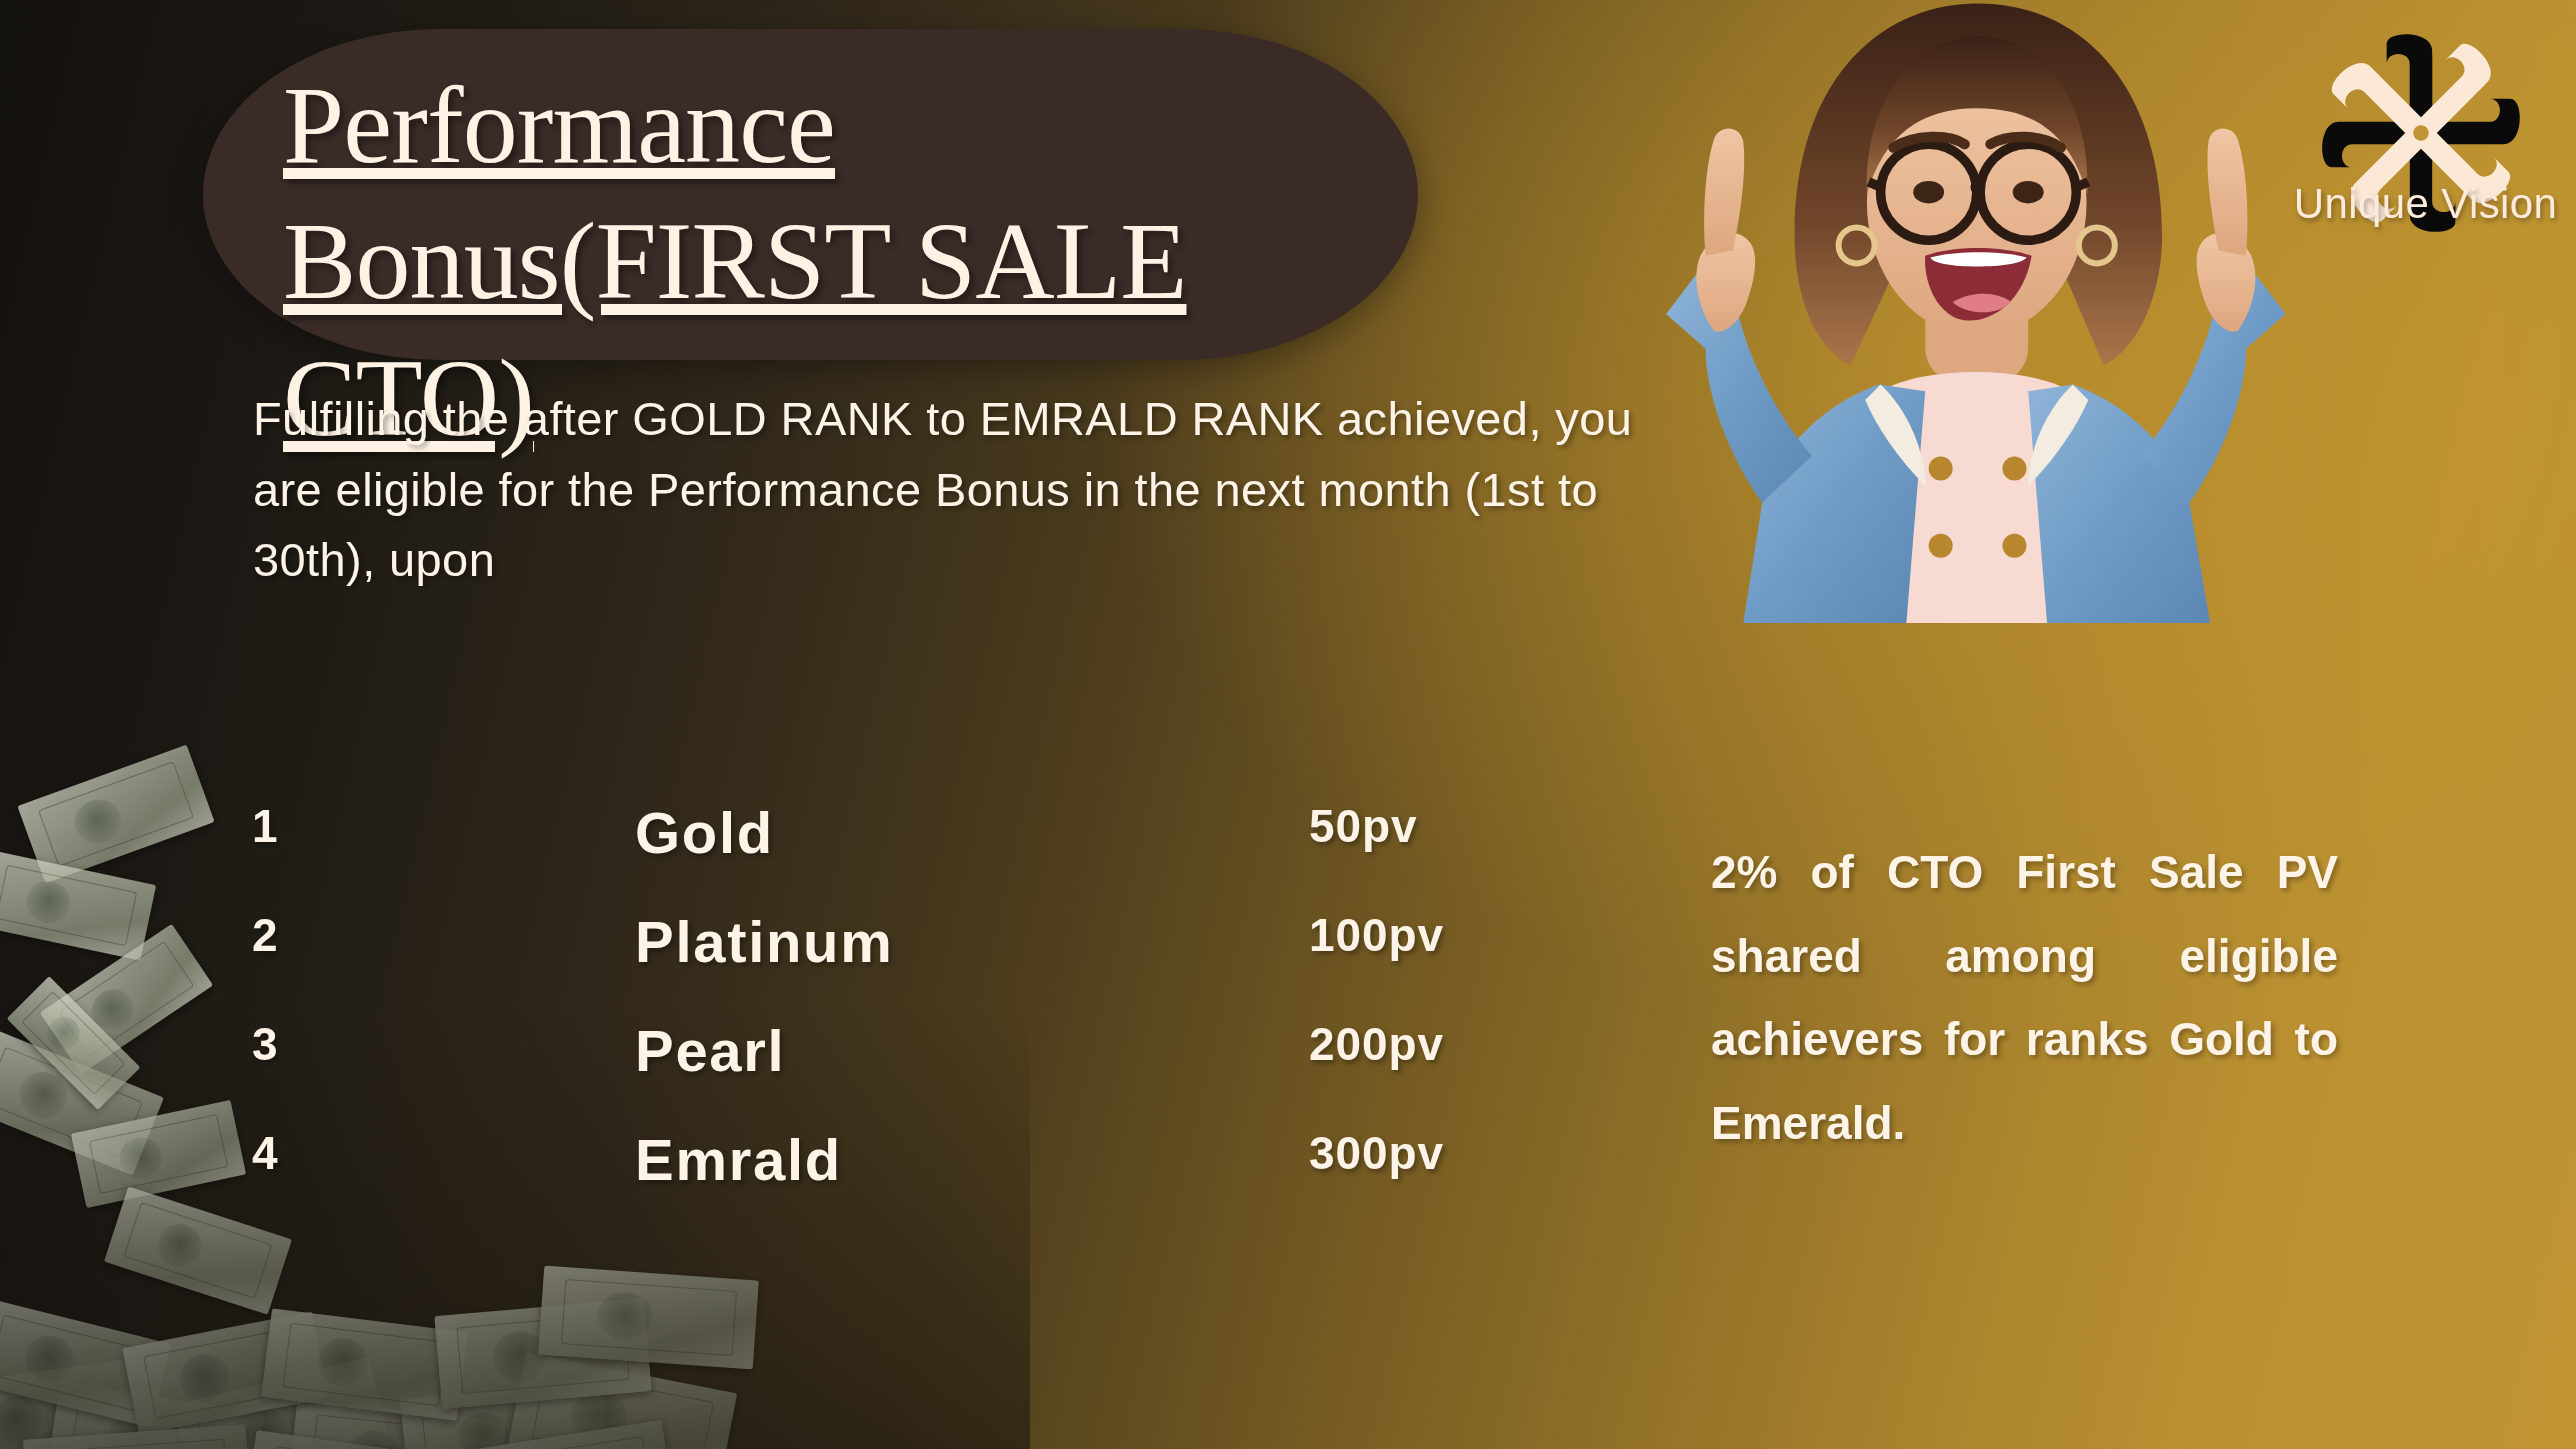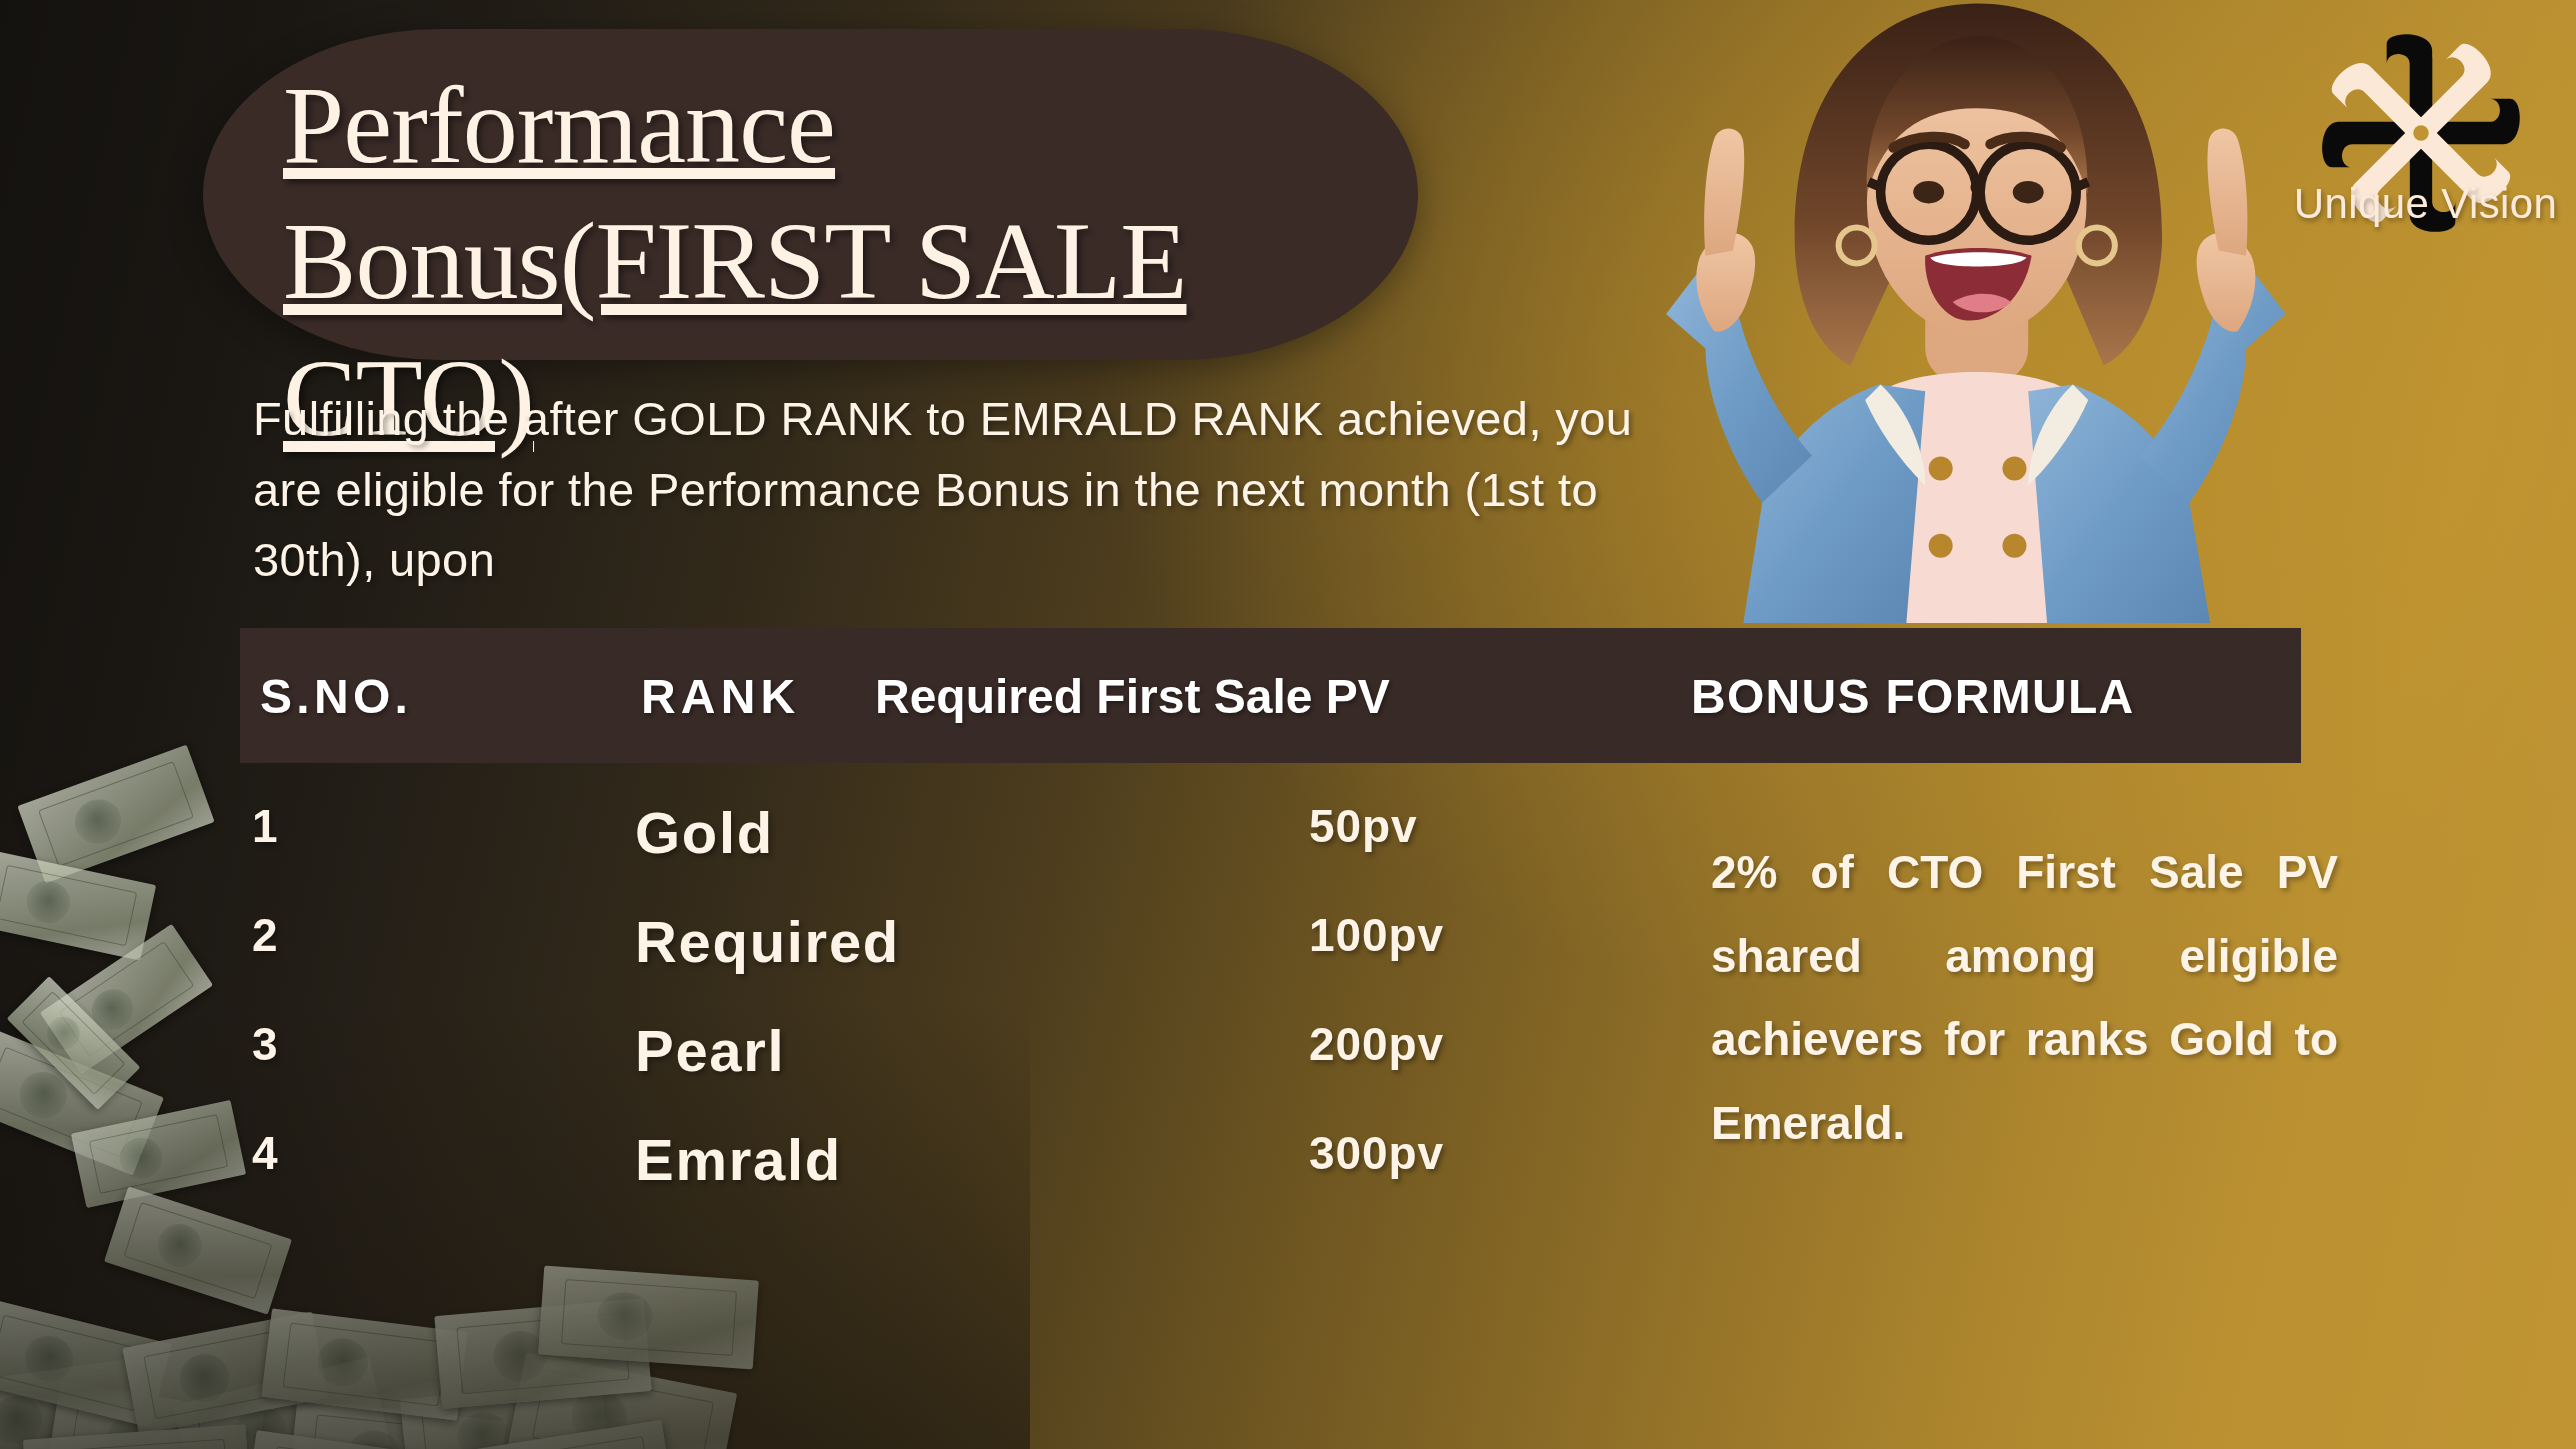"S.NO." div.table-head { html: <div> <div>S.NO.</div> <div>RANK</div> <div>Required First Sale PV</div> <div>BONUS FORMULA</div> </div> -> none }
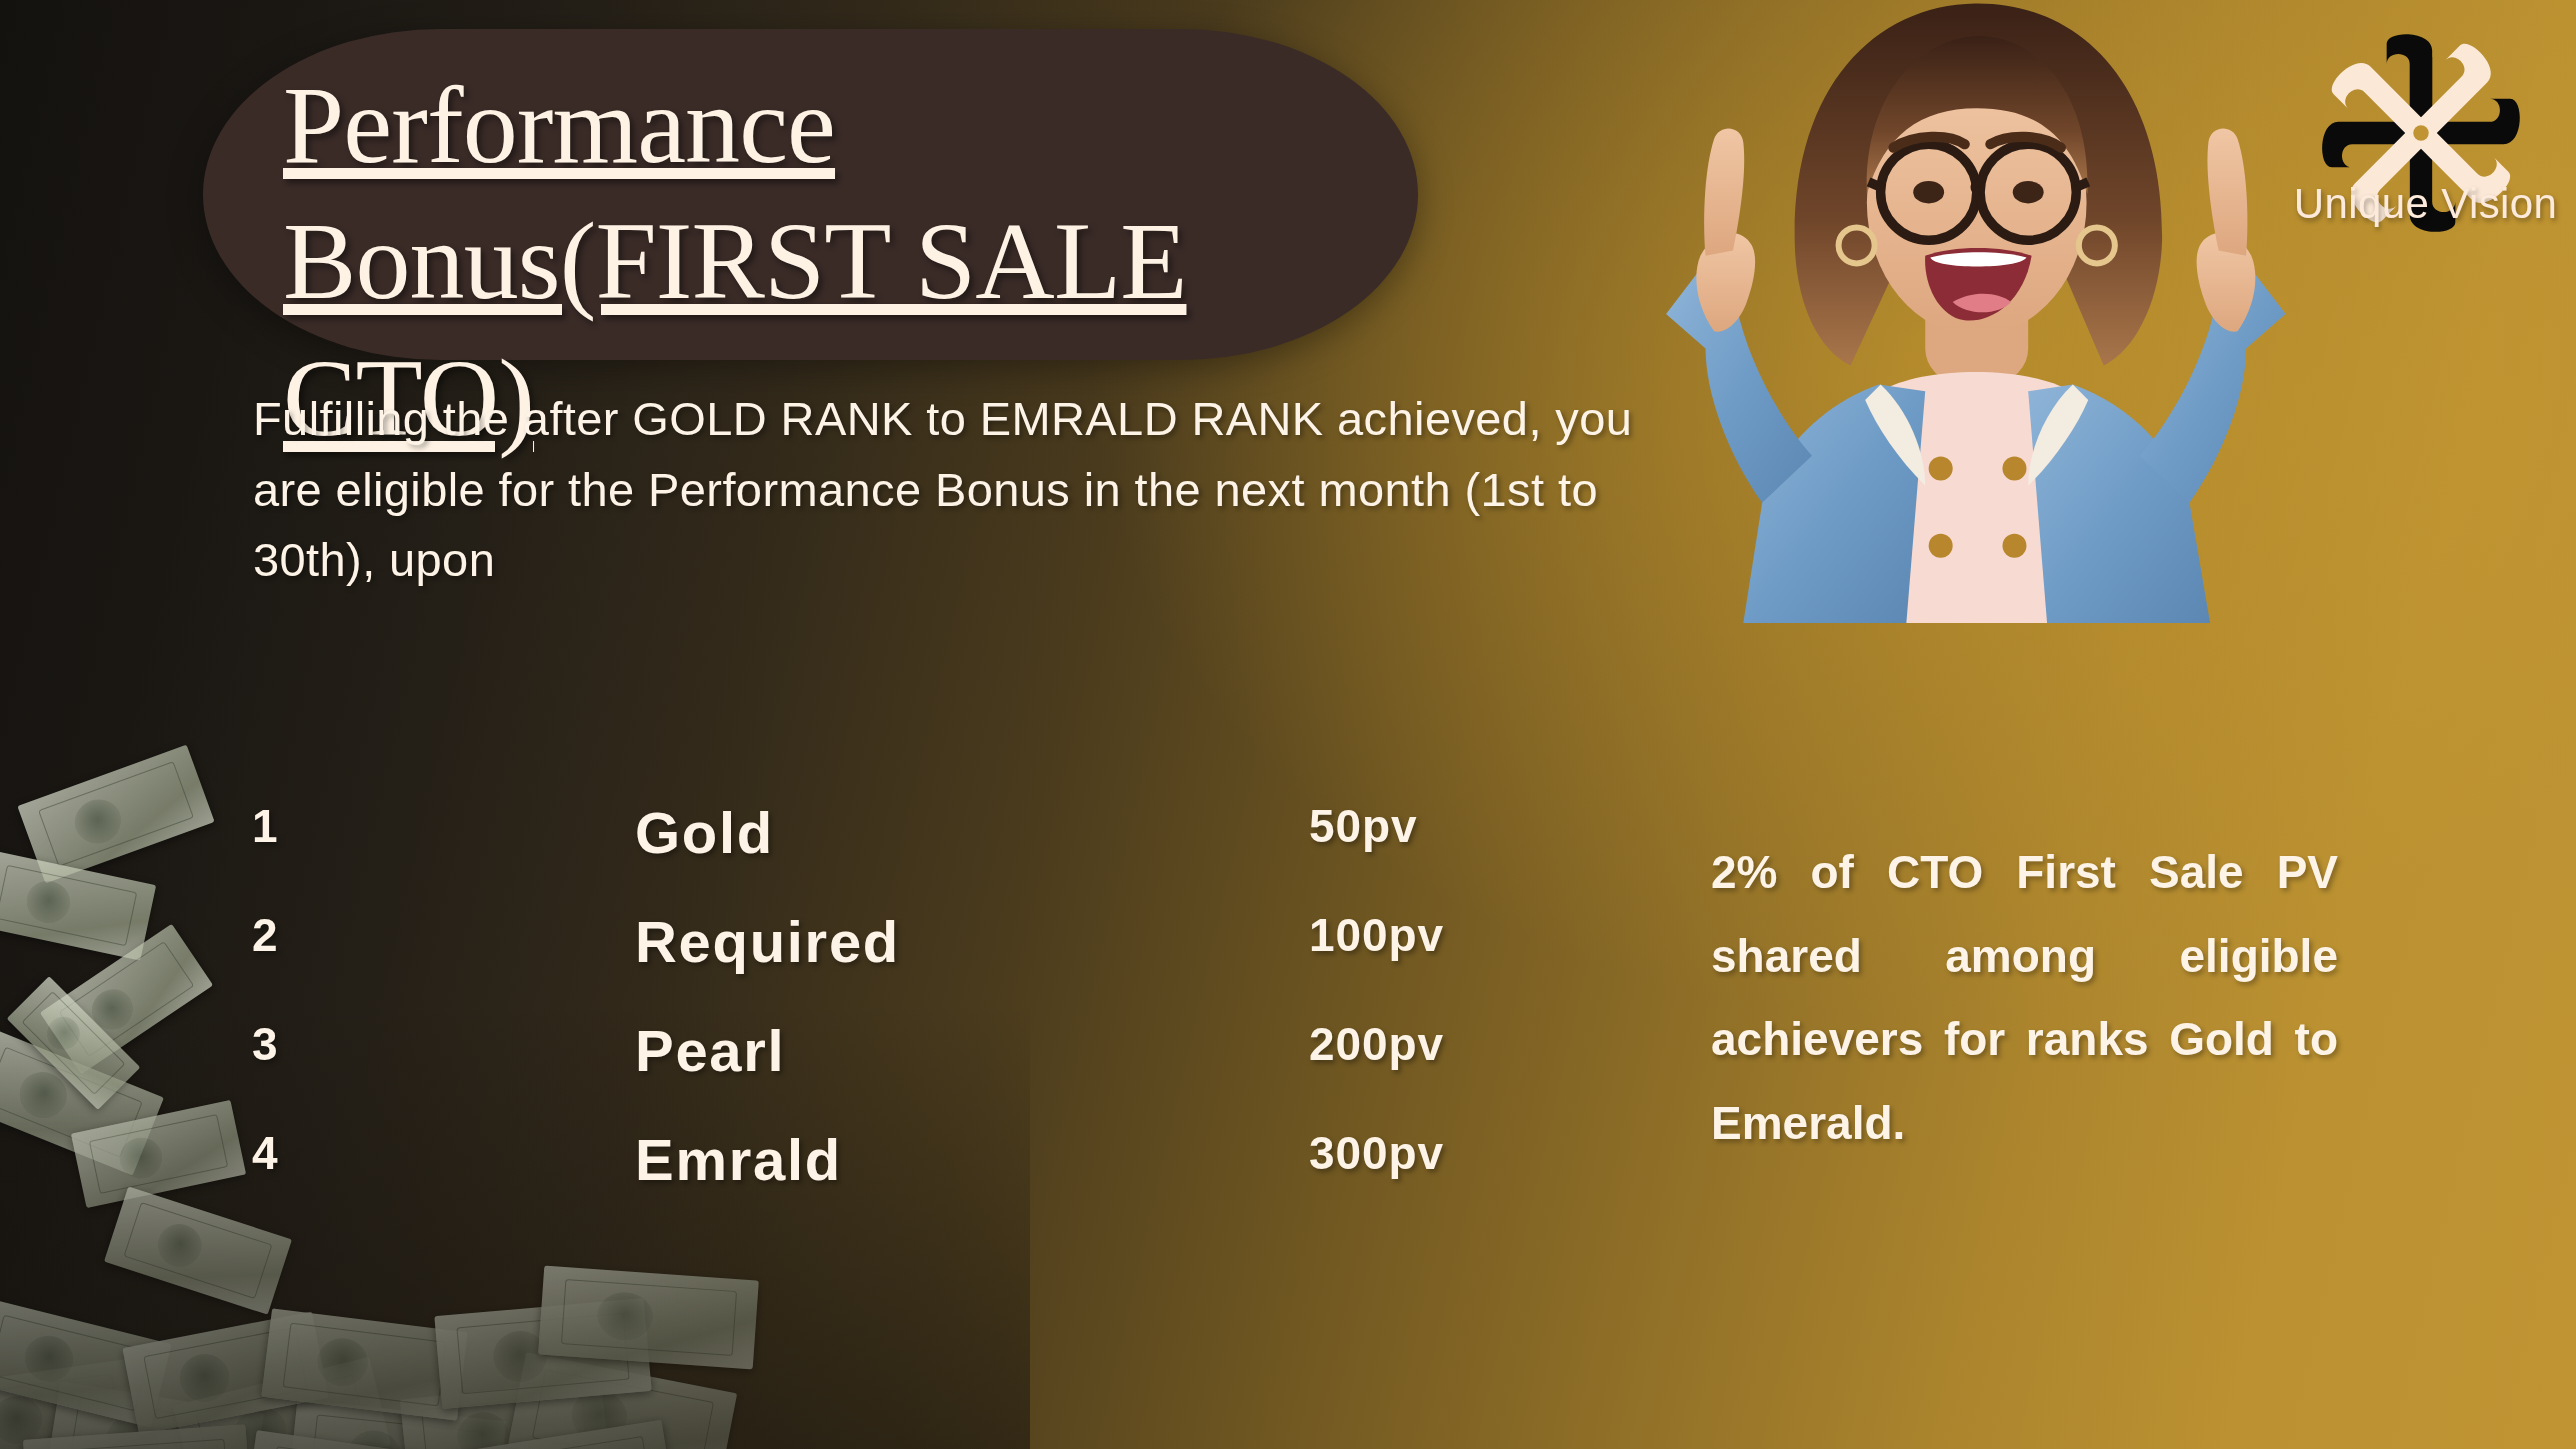"Required" span.rank { text: Required -> Platinum }
